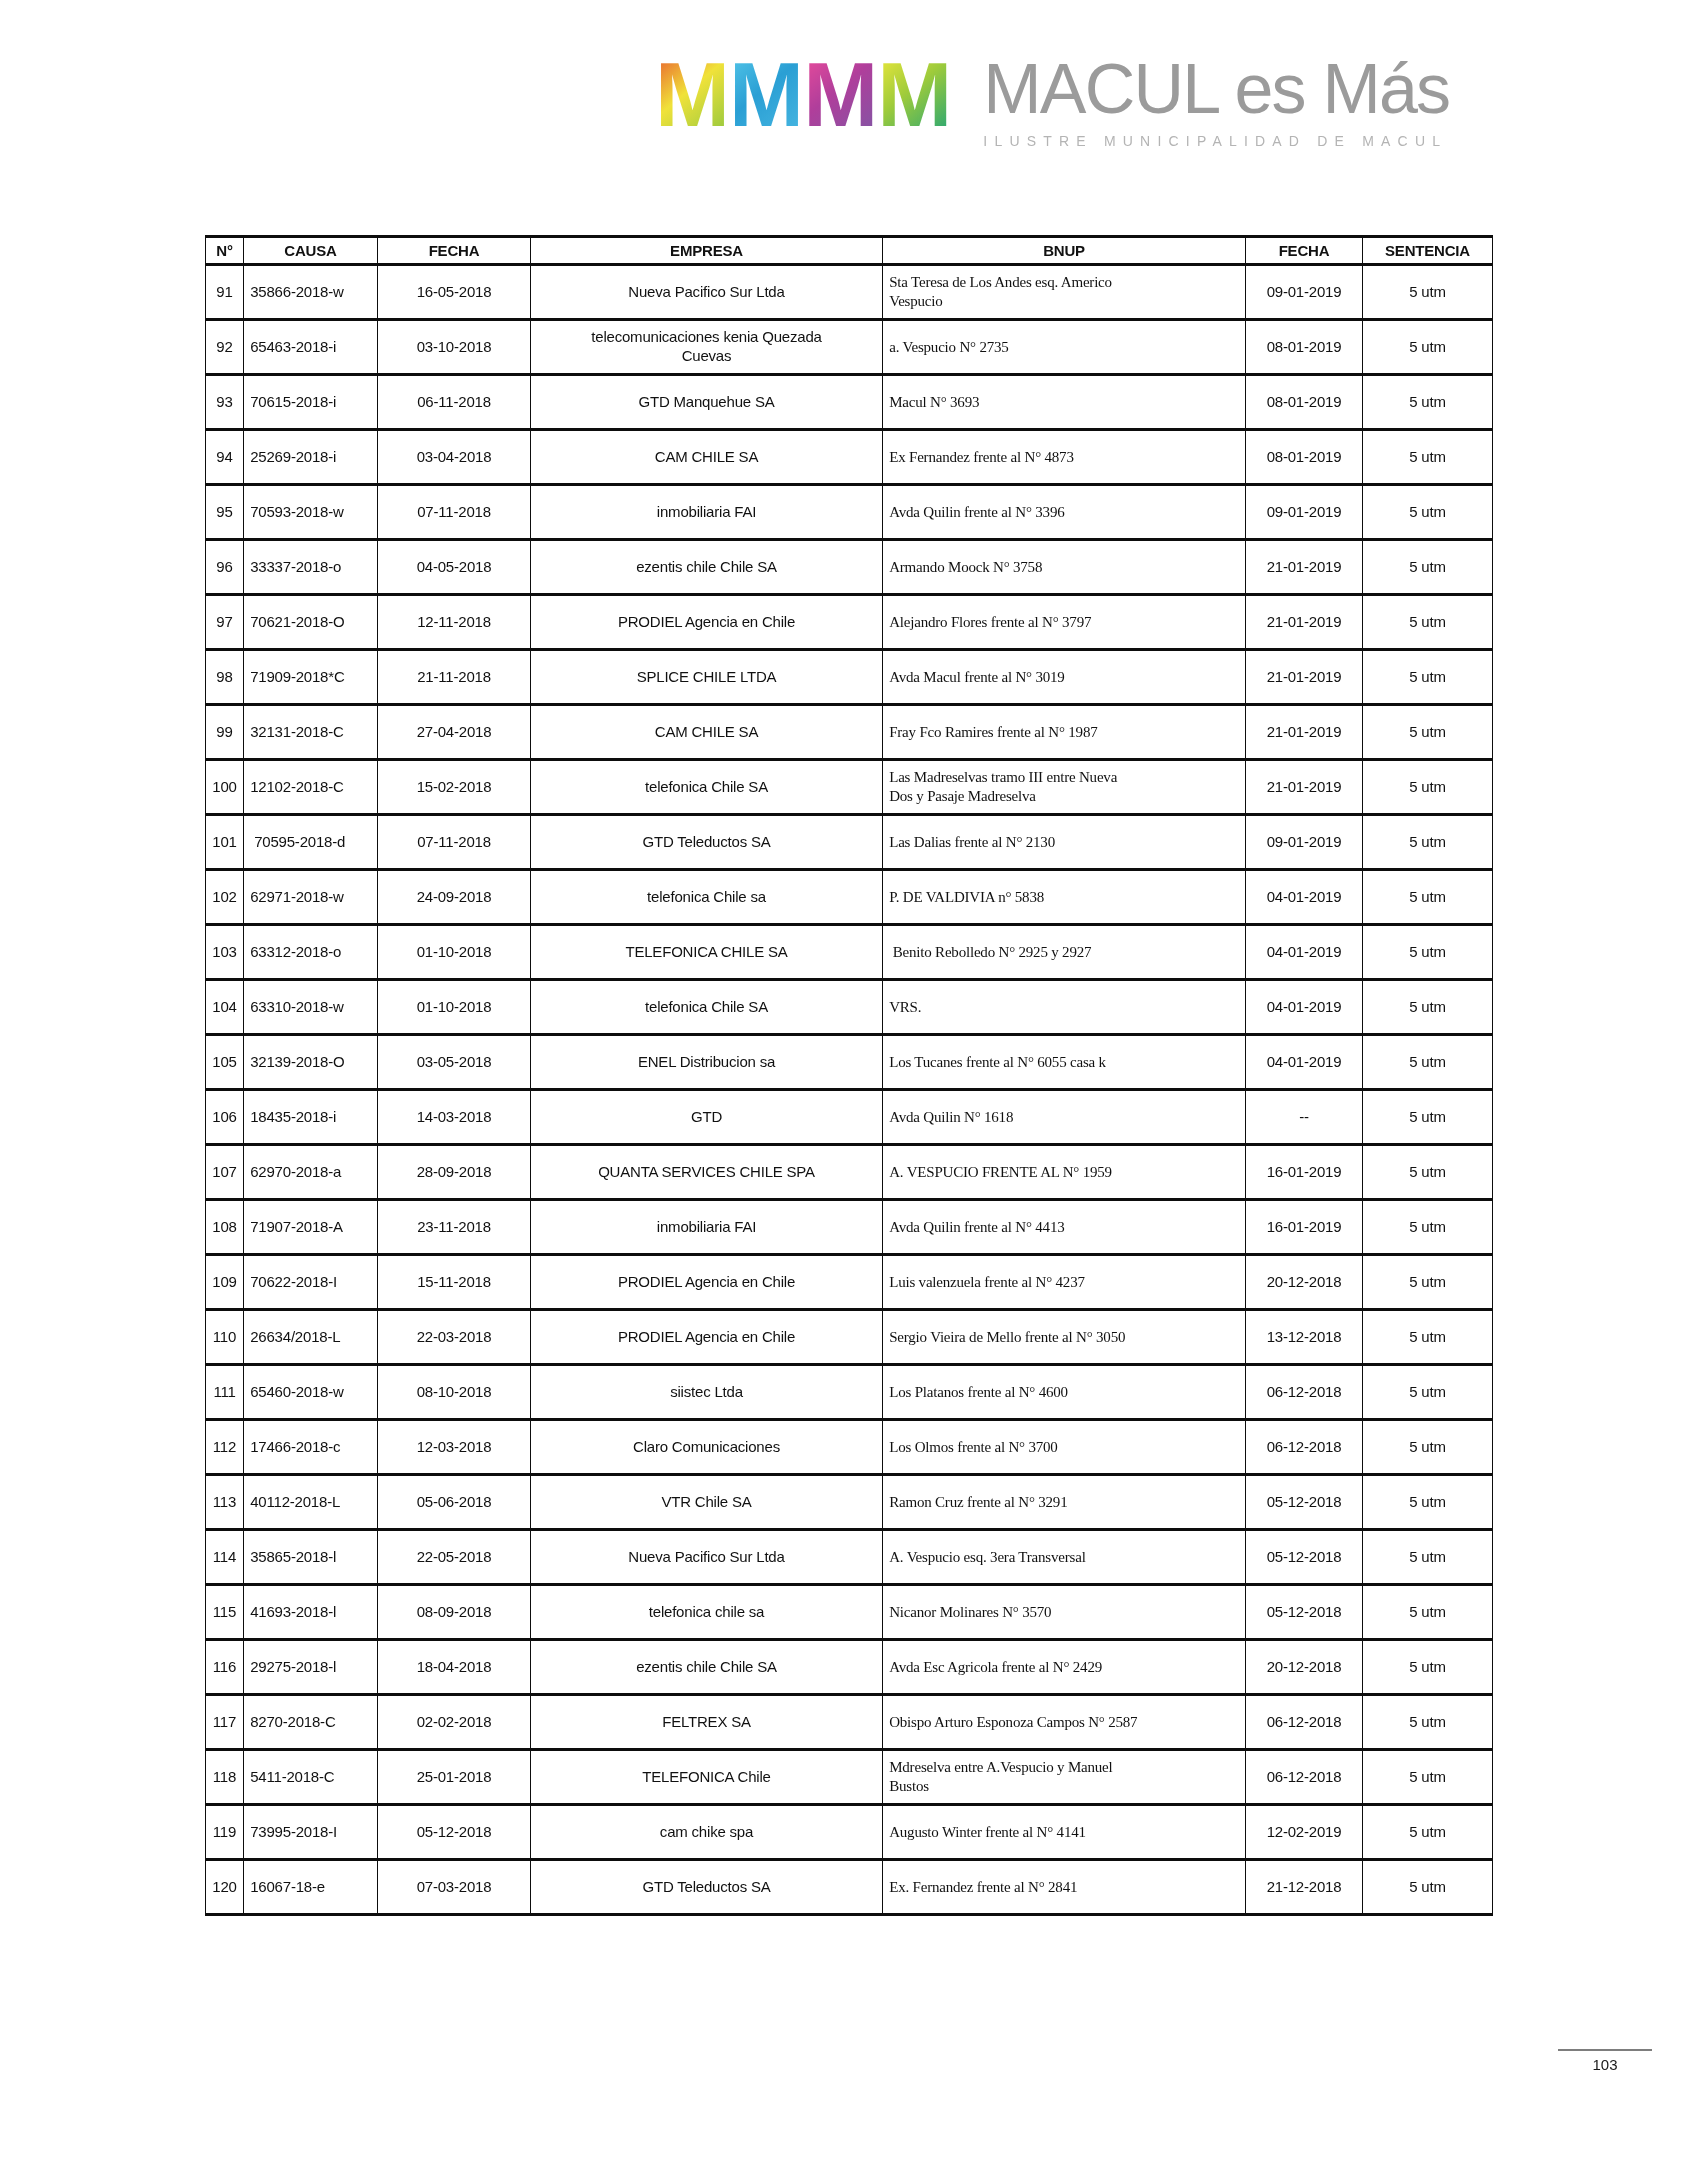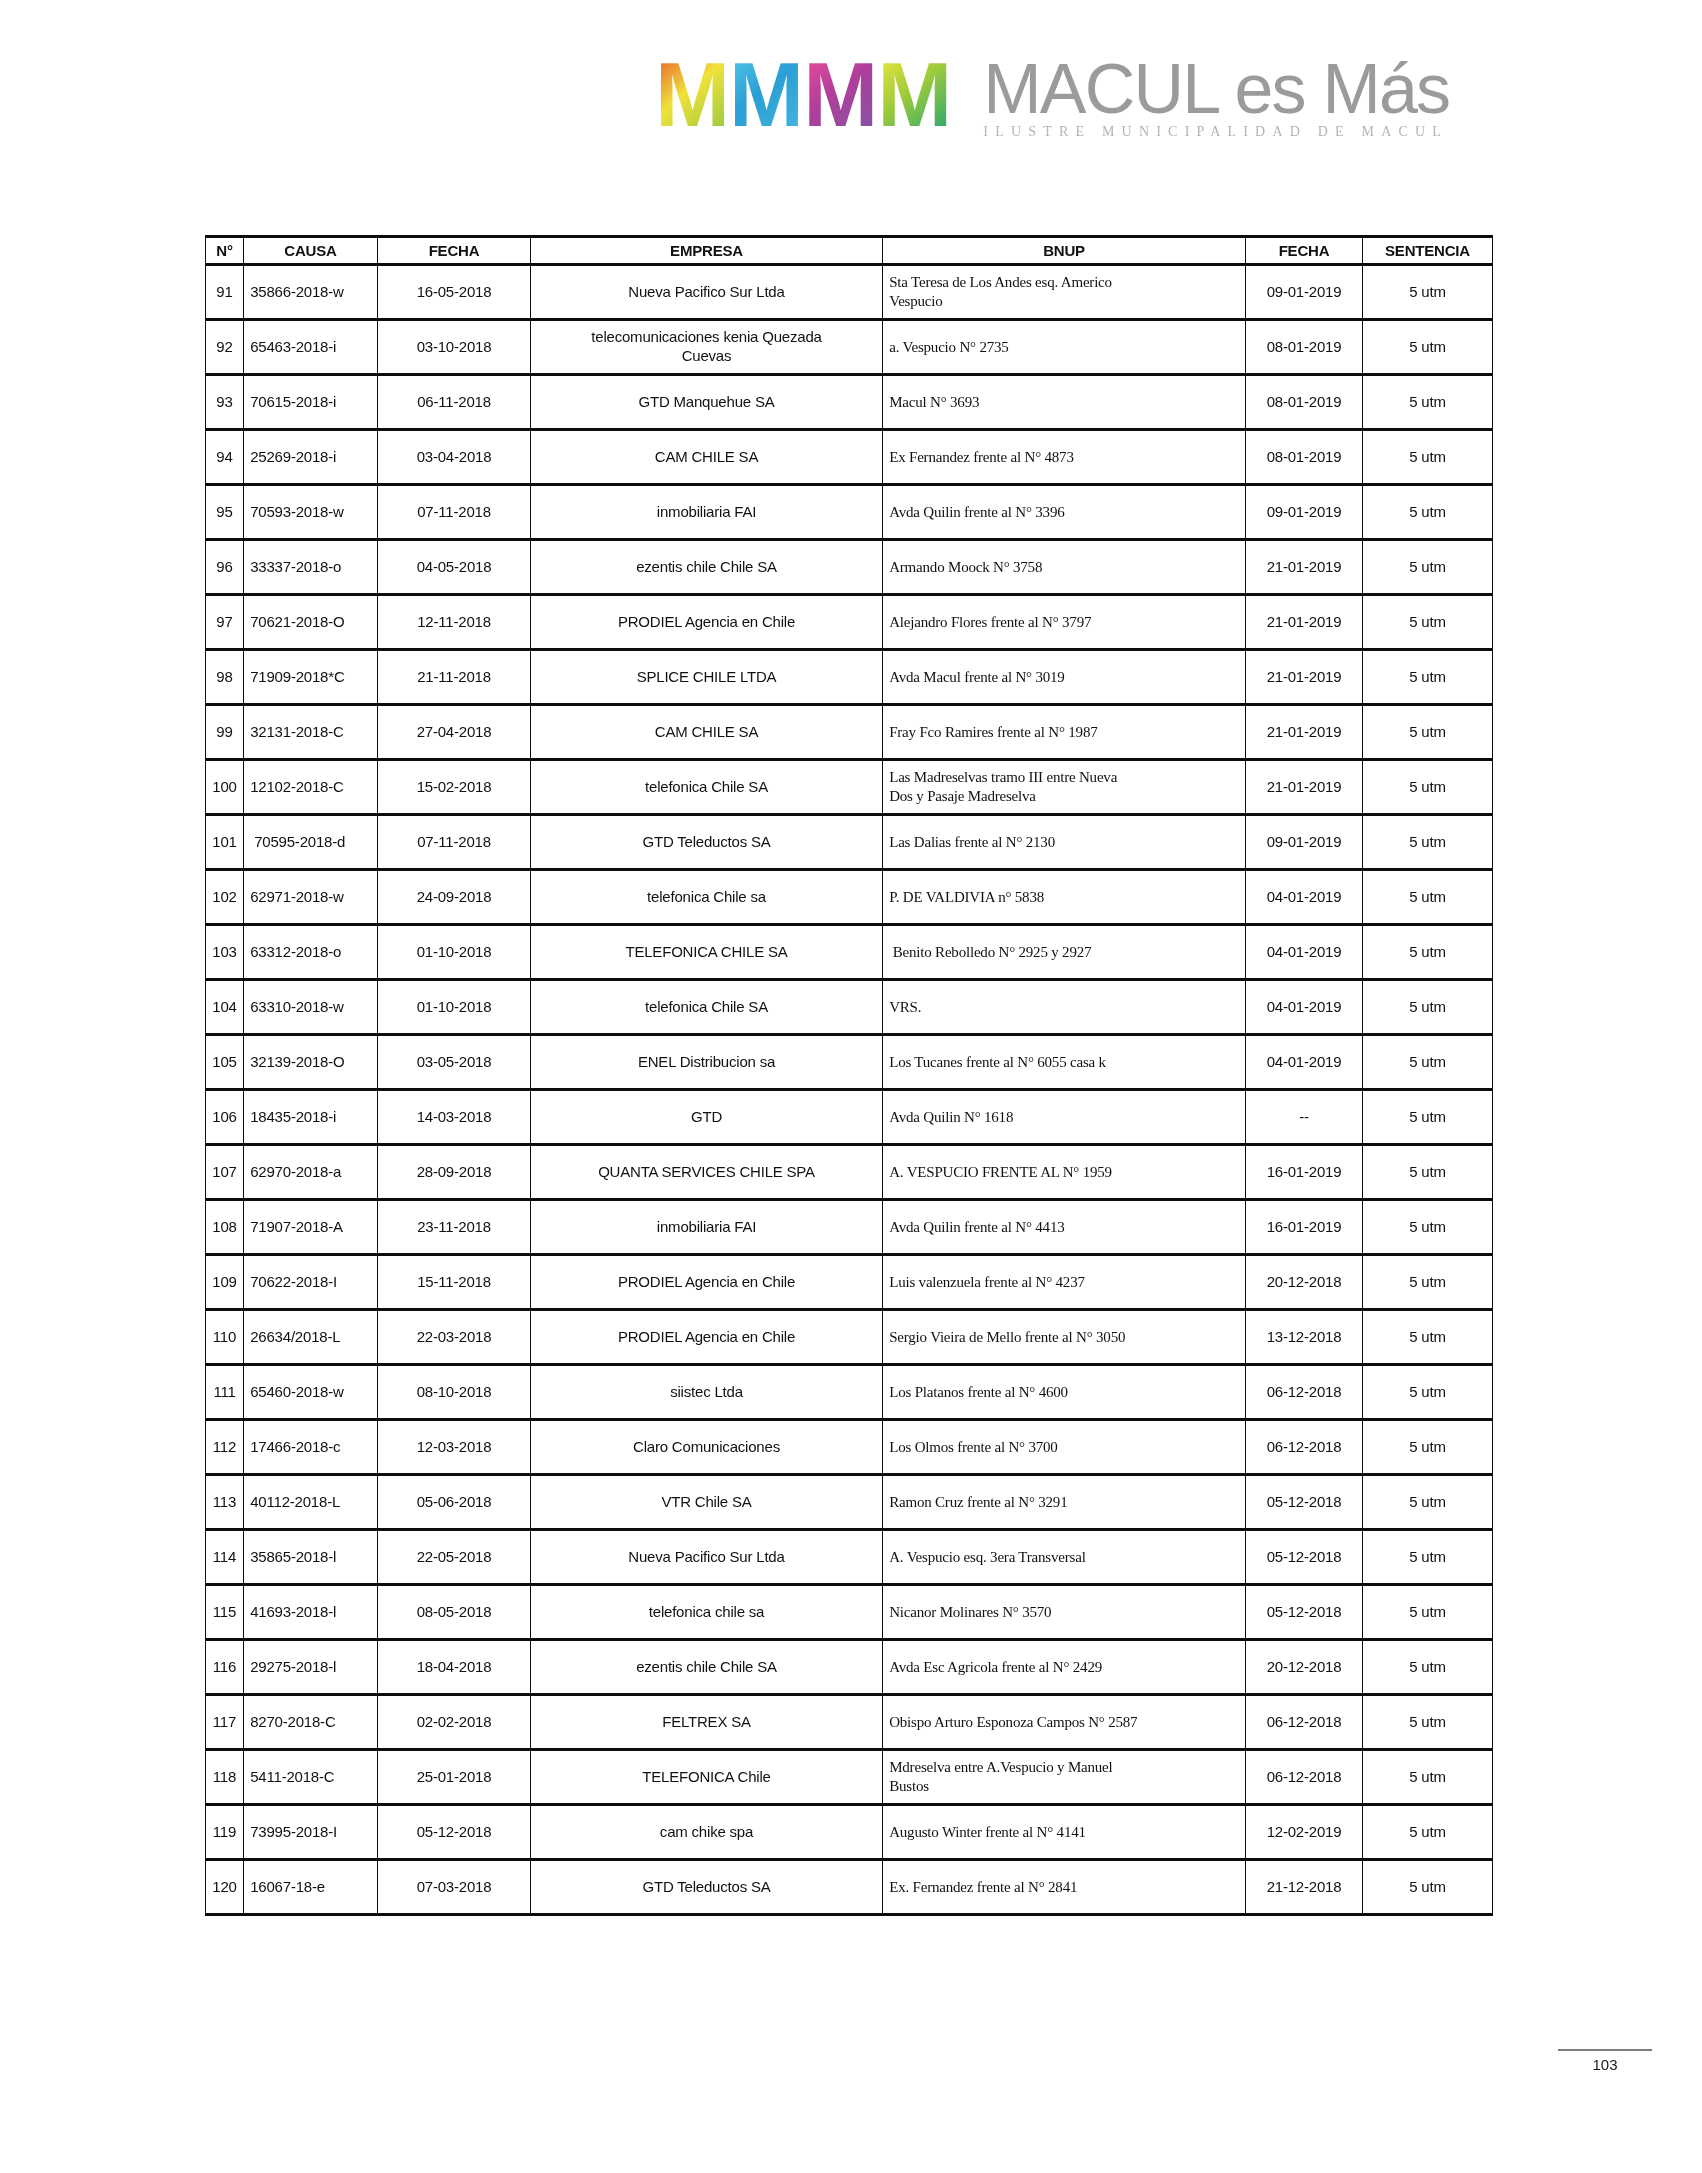"ILUSTRE MUNICIPALIDAD DE MACUL" .logo-tagline { font-family: Liberation Serif, serif -> none; margin-top: 1px -> 10px }
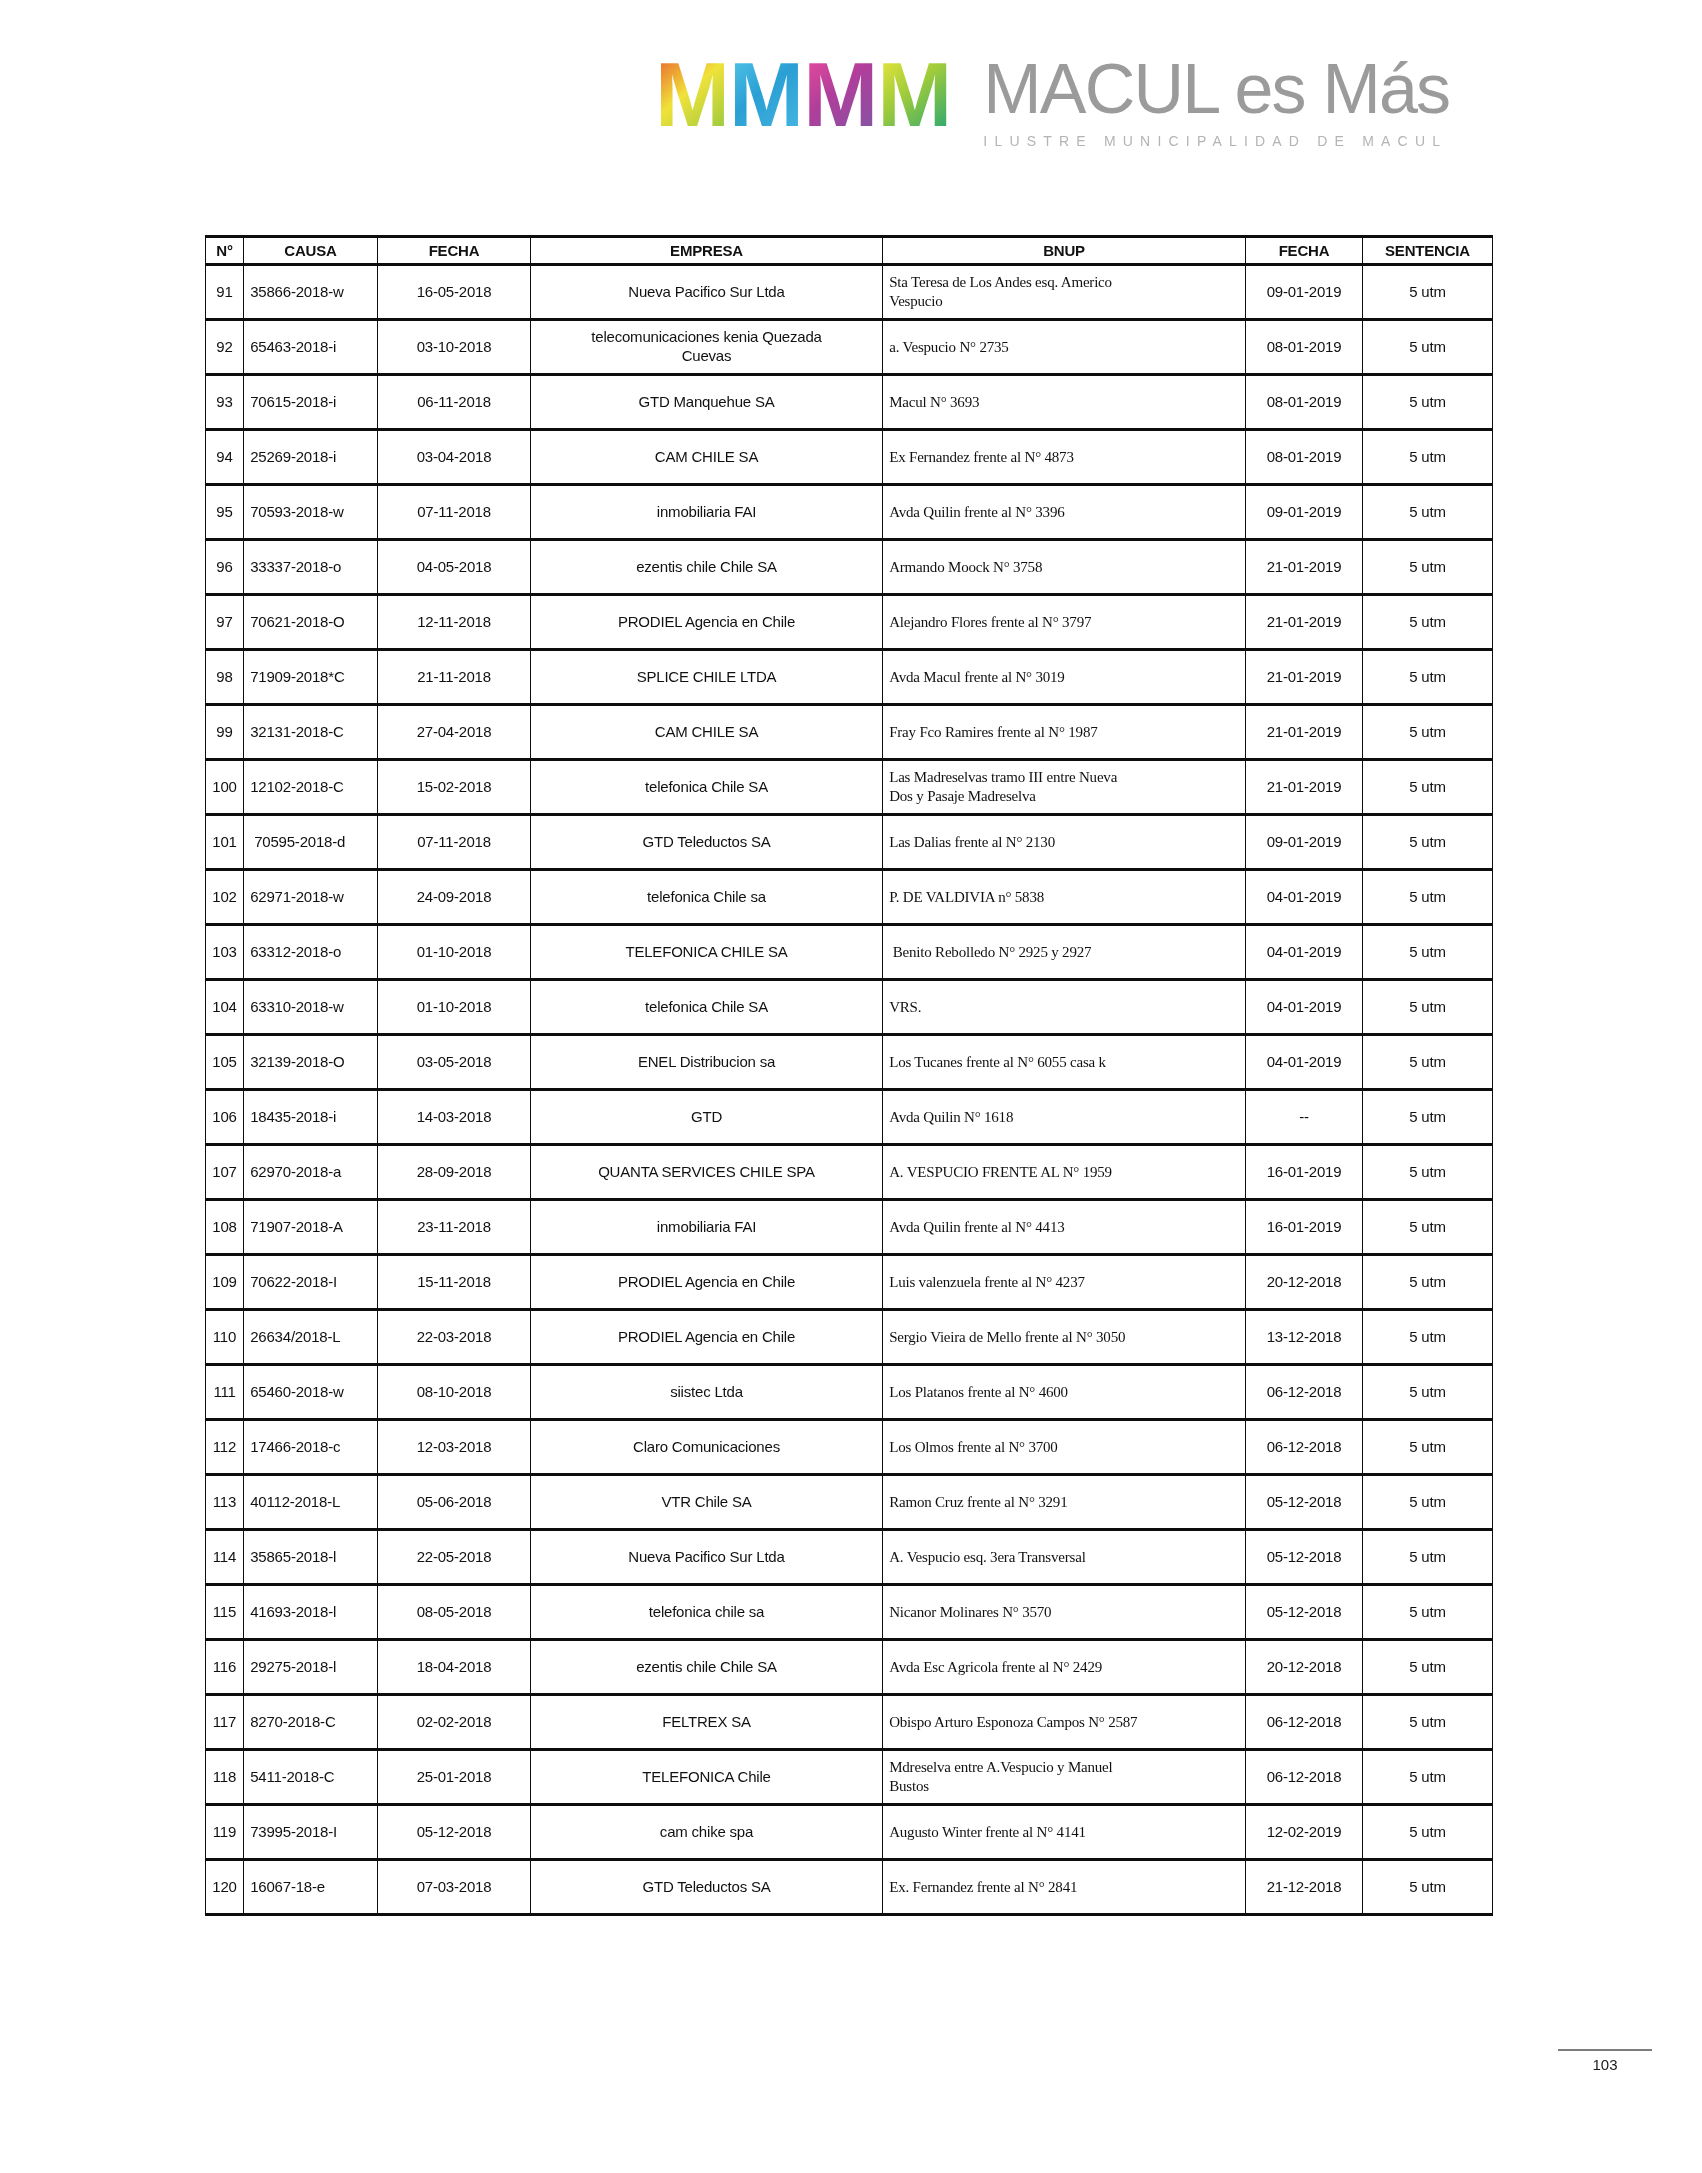"08-05-2018" td { text: 08-05-2018 -> 08-09-2018 }
